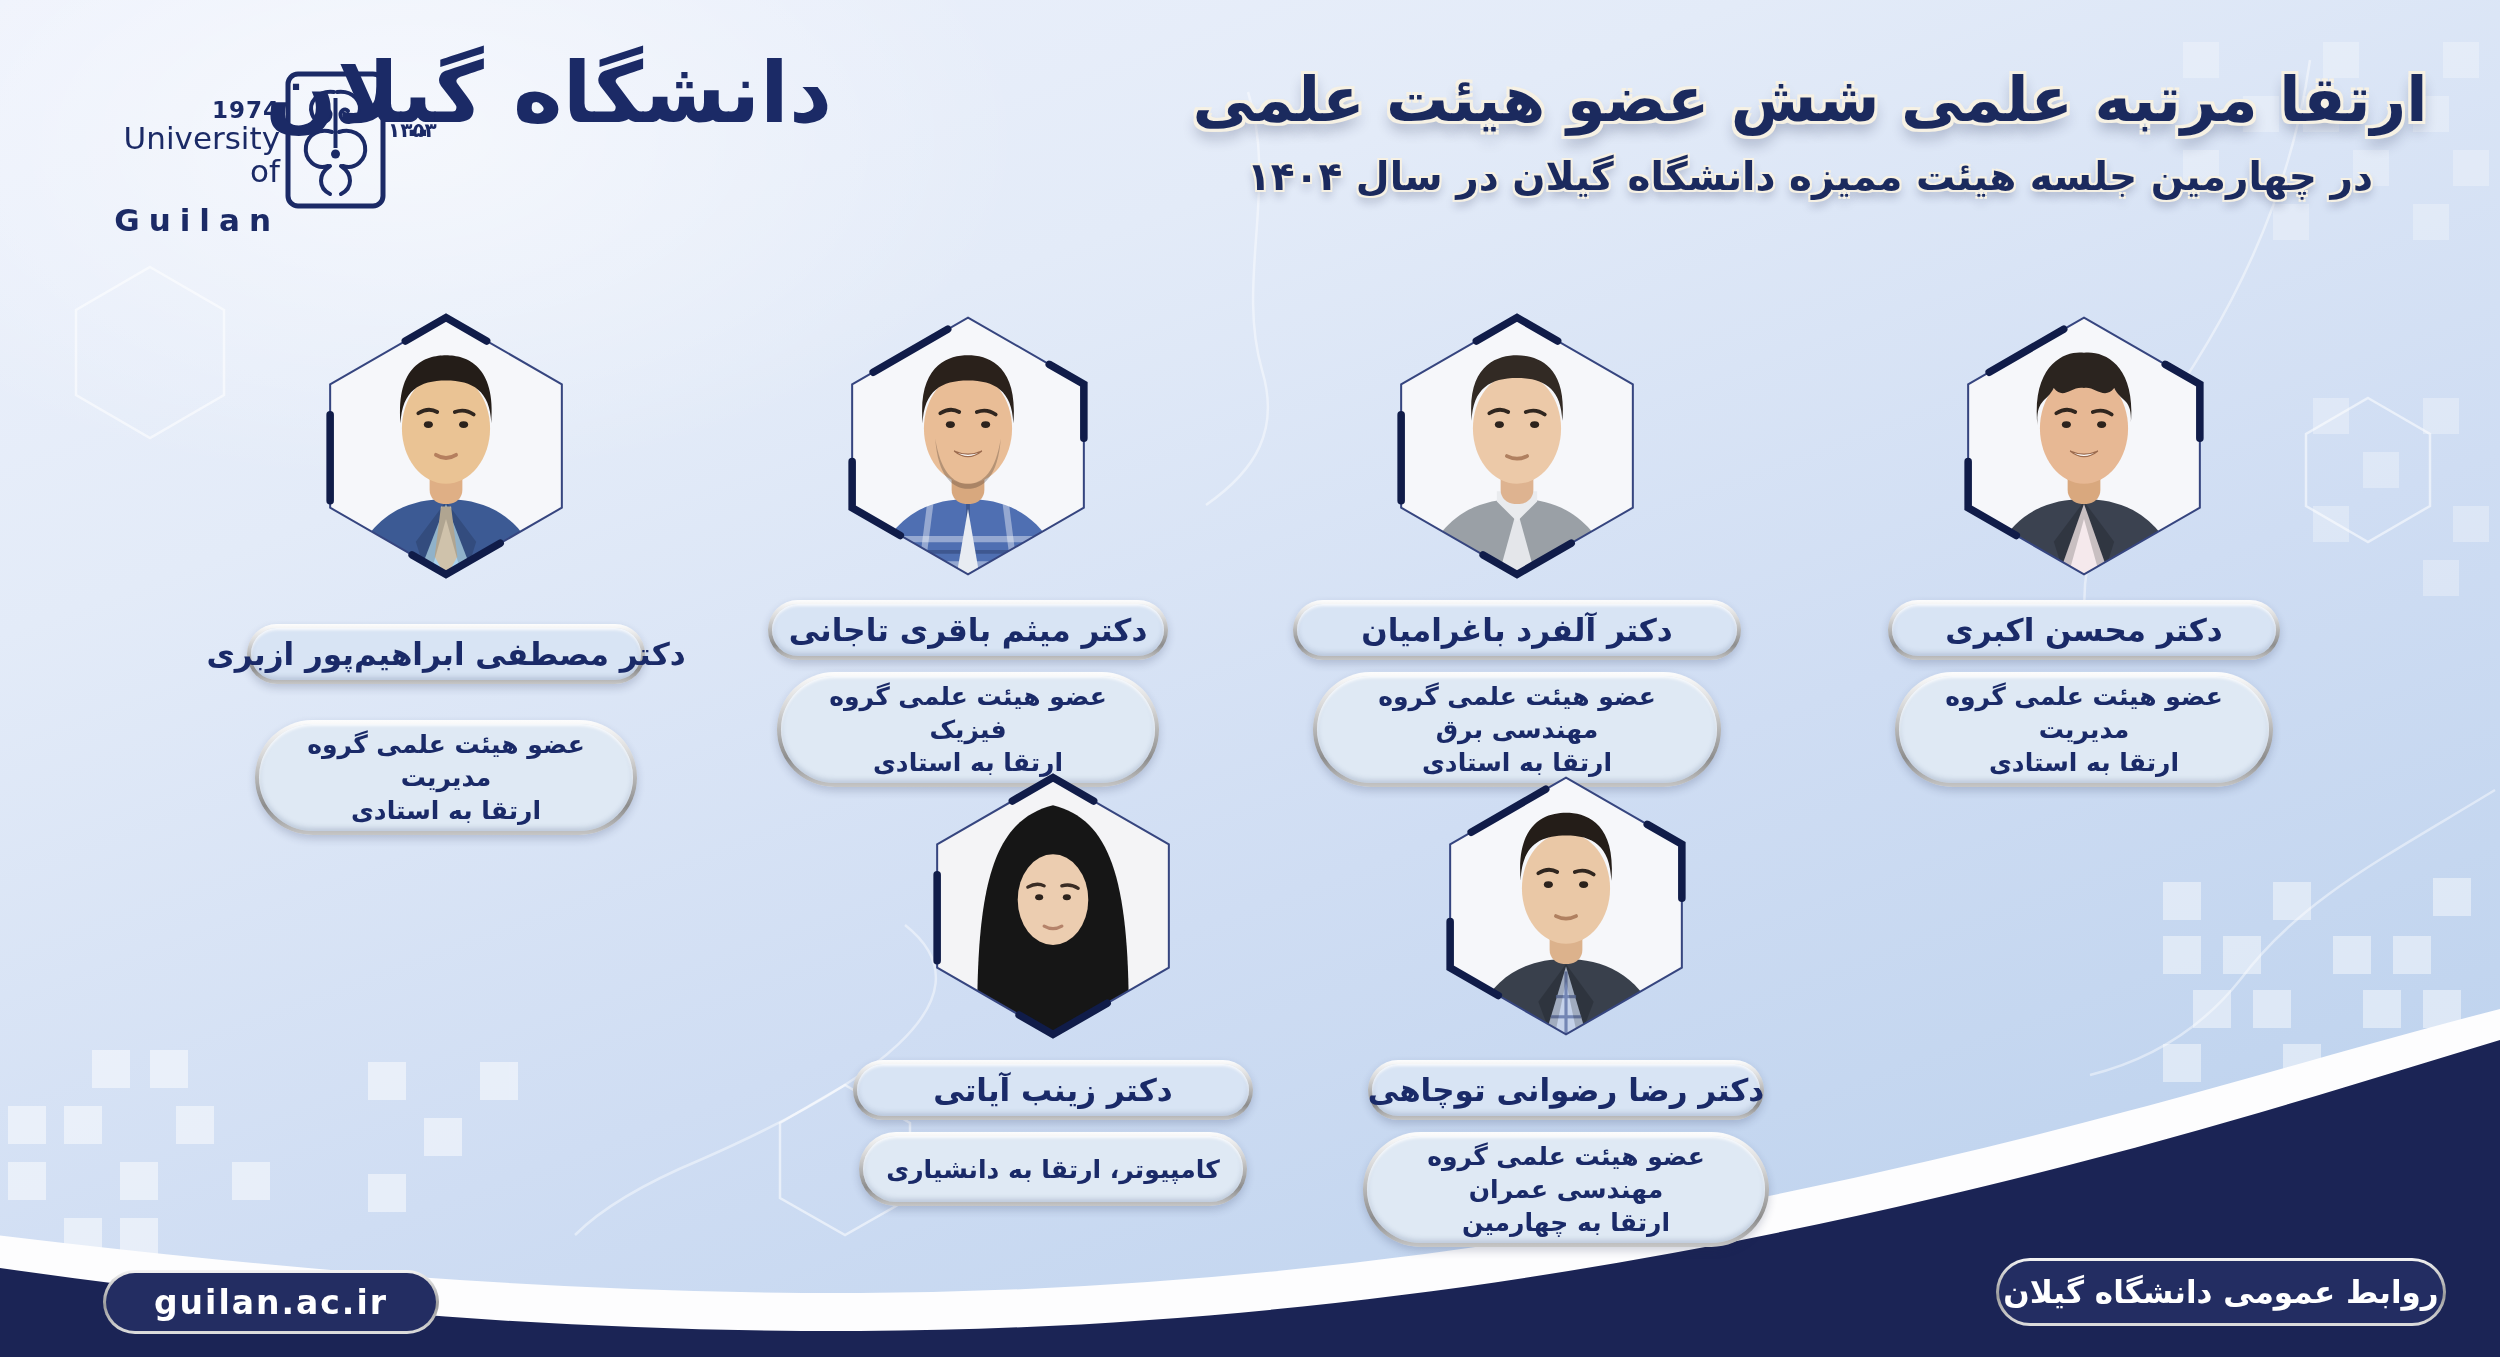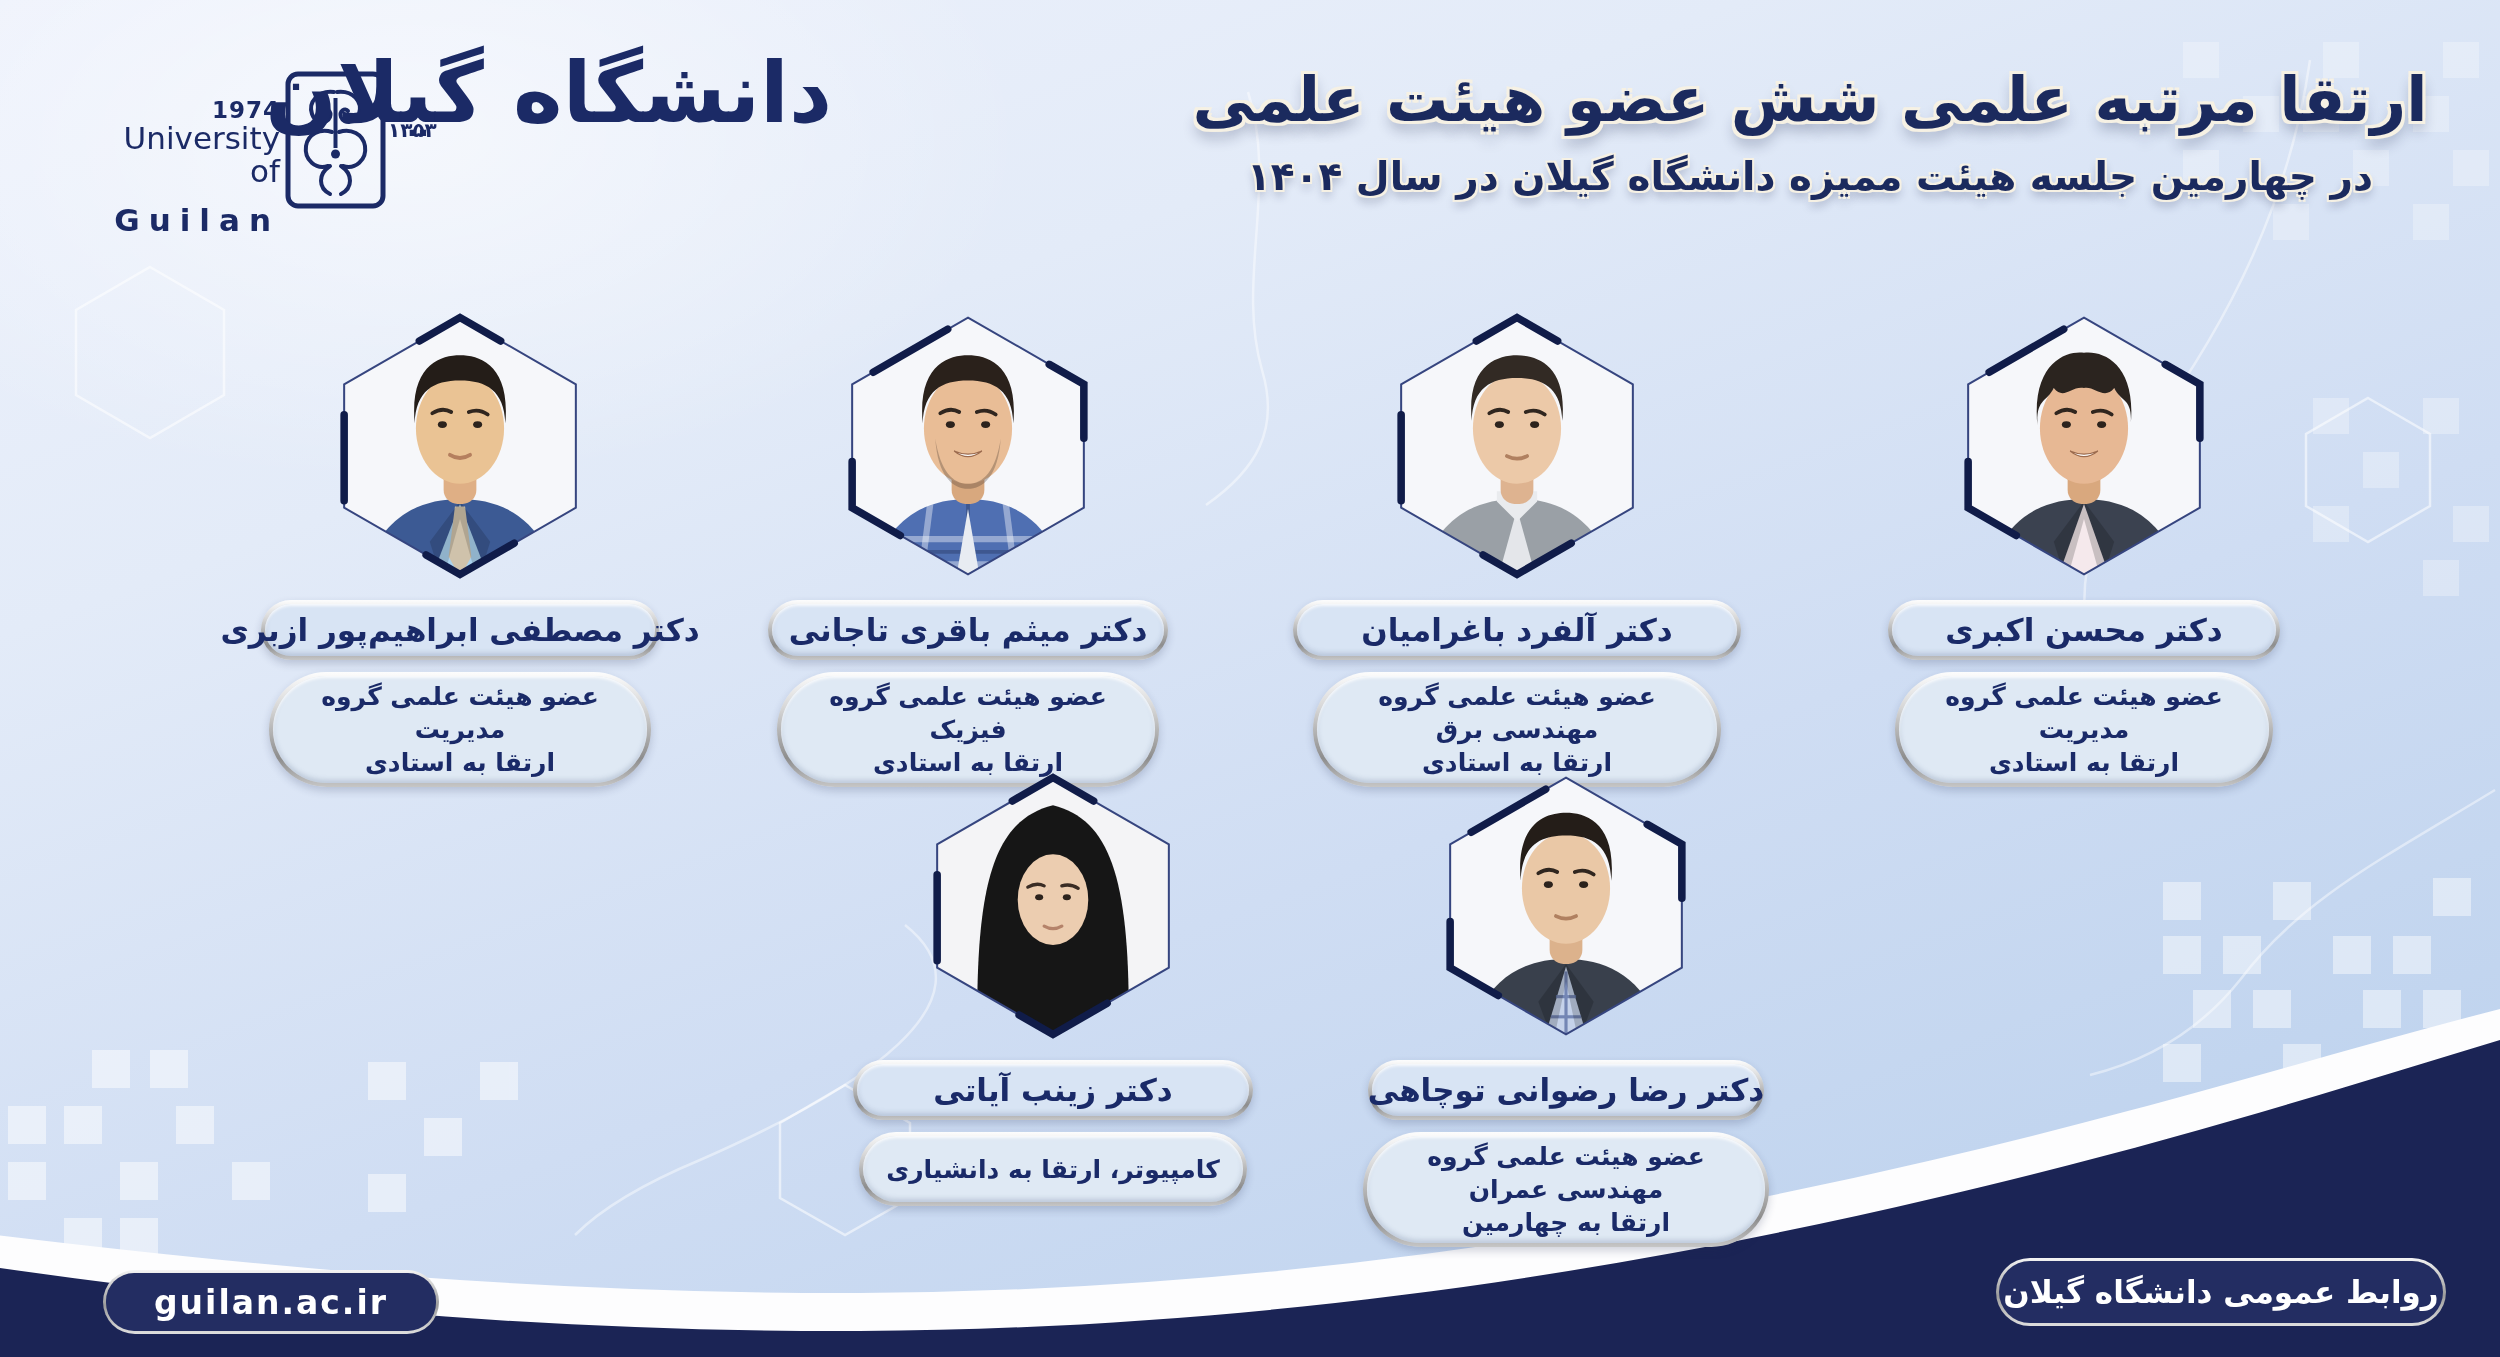"دکتر مصطفی ابراهیم‌پور ازبری" div.card { gap: none -> 24px; left: 230px -> 216px }
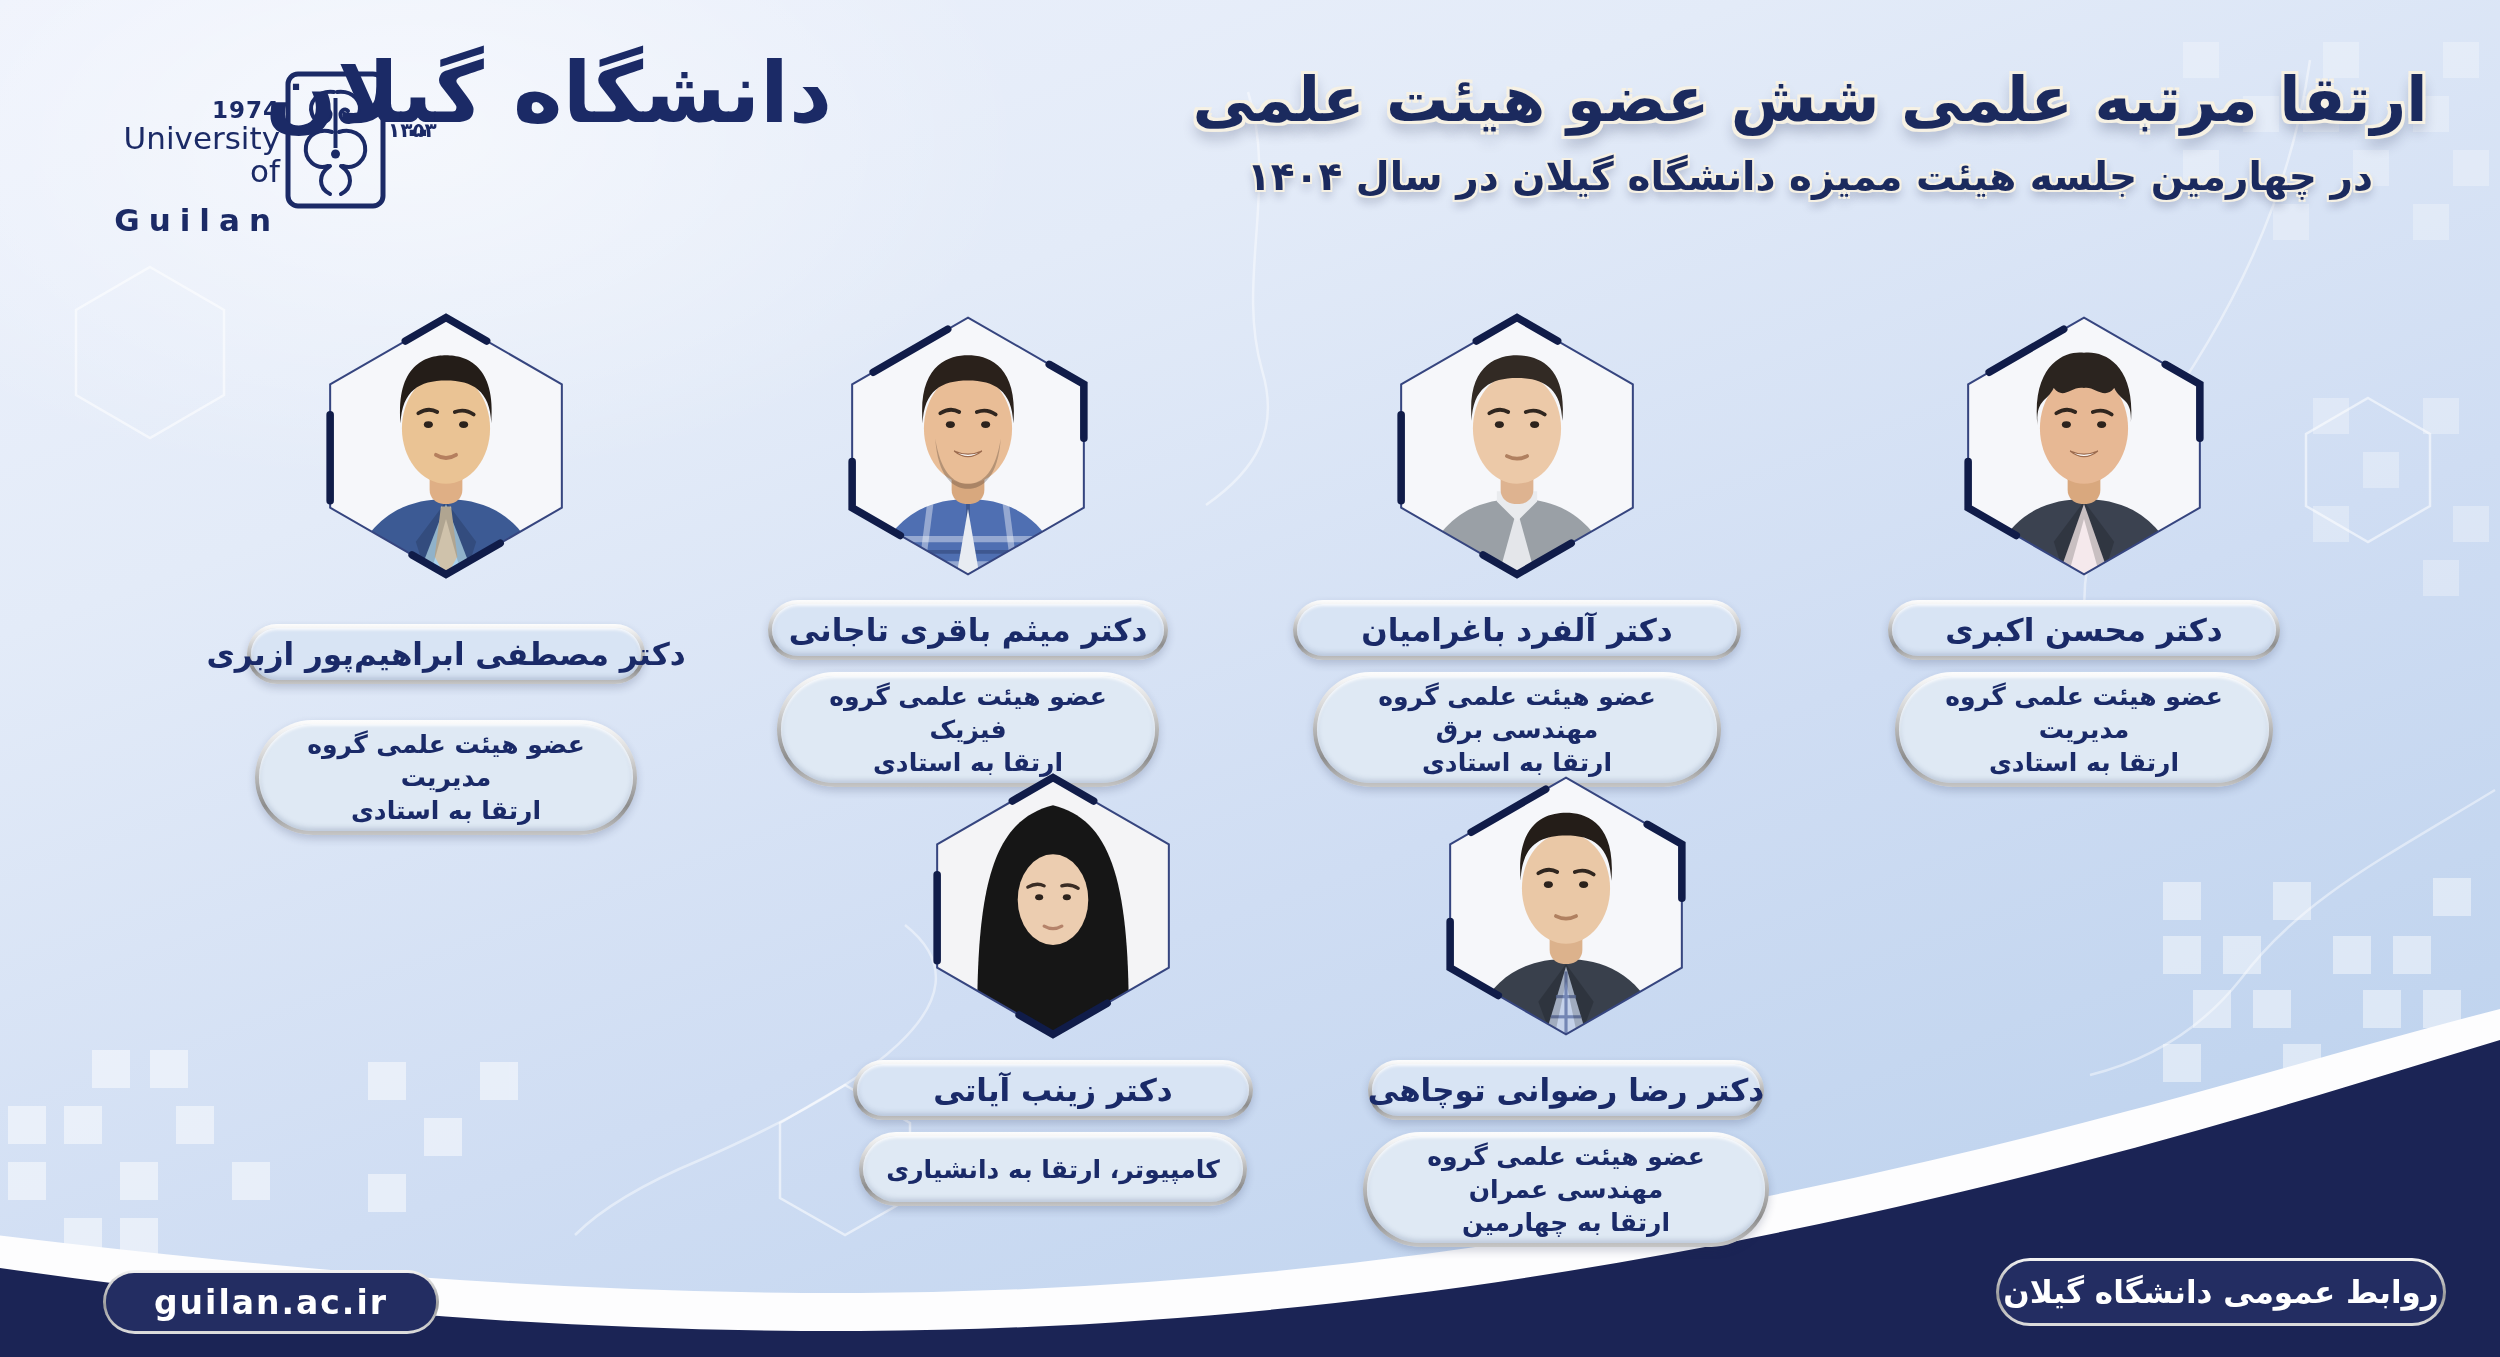"guilan.ac.ir" #website .footer-inner { border-radius: 28px -> none }
